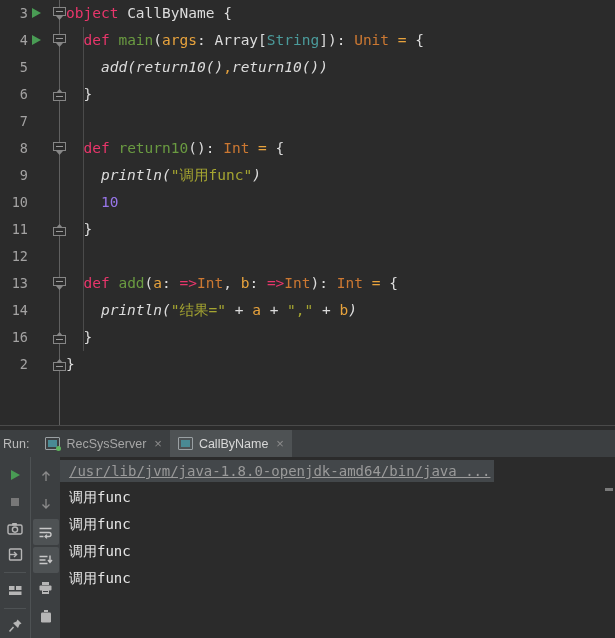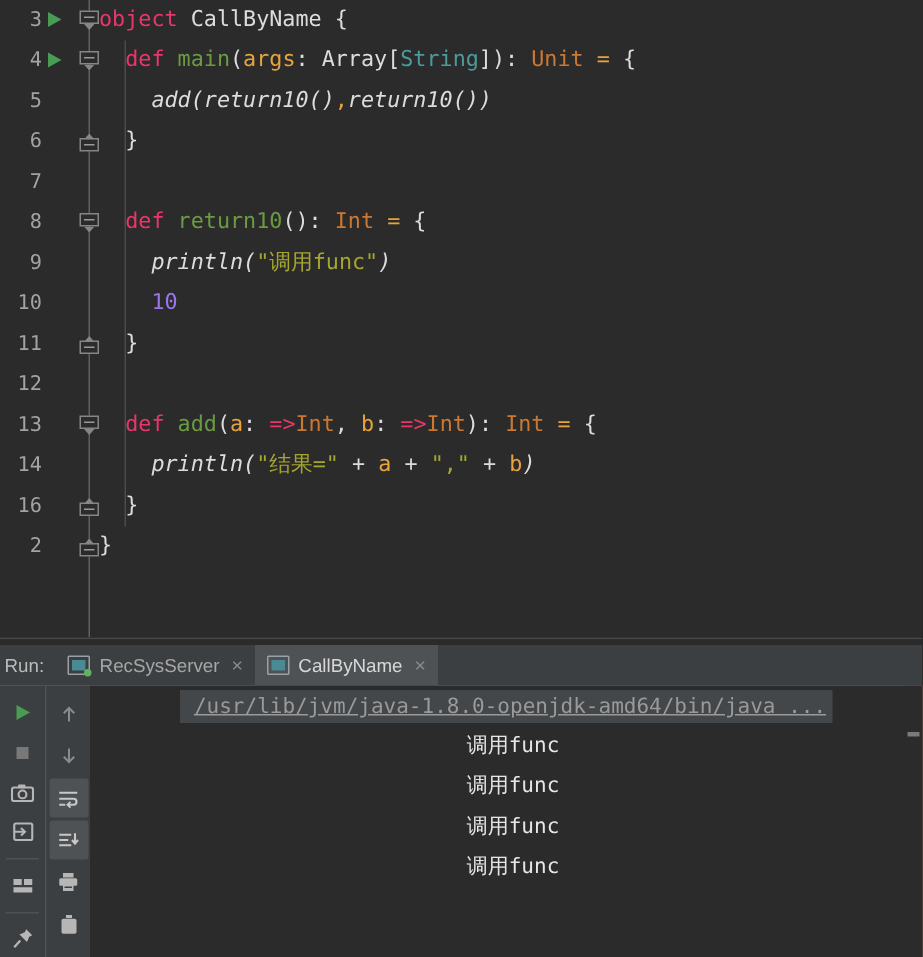"/usr/lib/jvm/java-1.8.0-openjdk-amd64/bi" .console-body { background: #fca5a5 -> #0ea5e9; text-align: center -> none }
